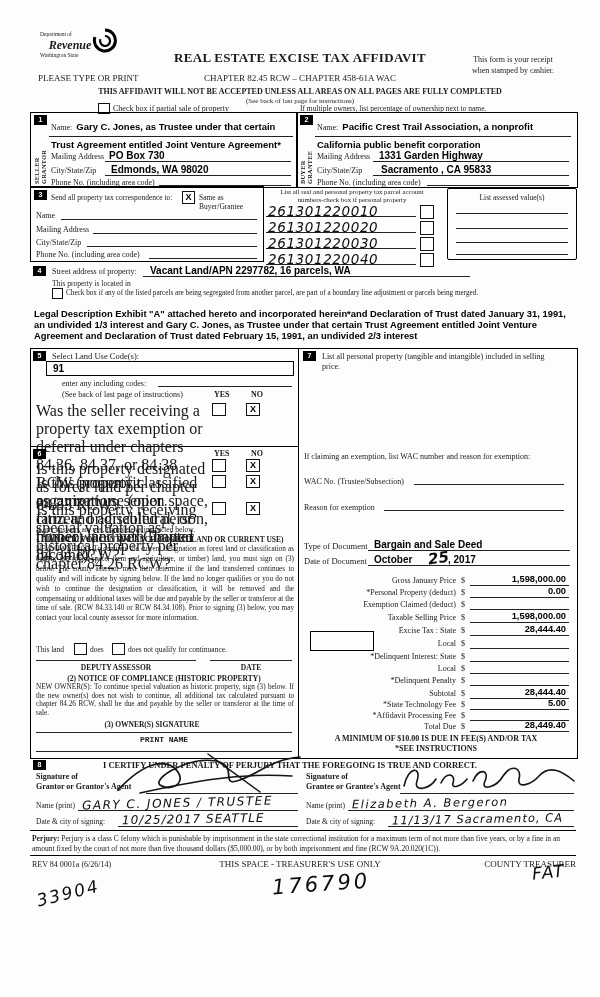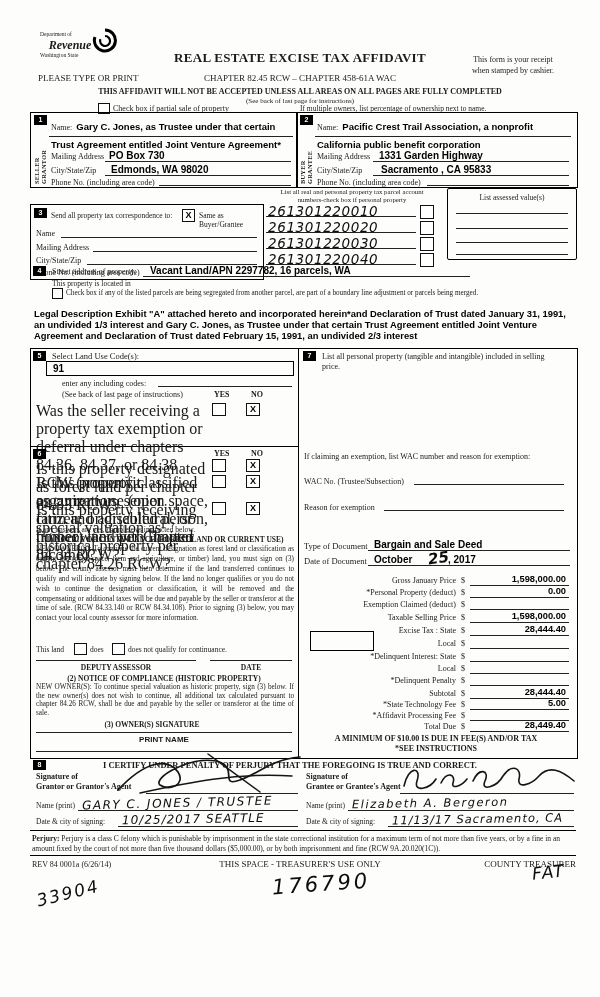"Send all property tax correspondence" div.a { top: 204px -> 186px }
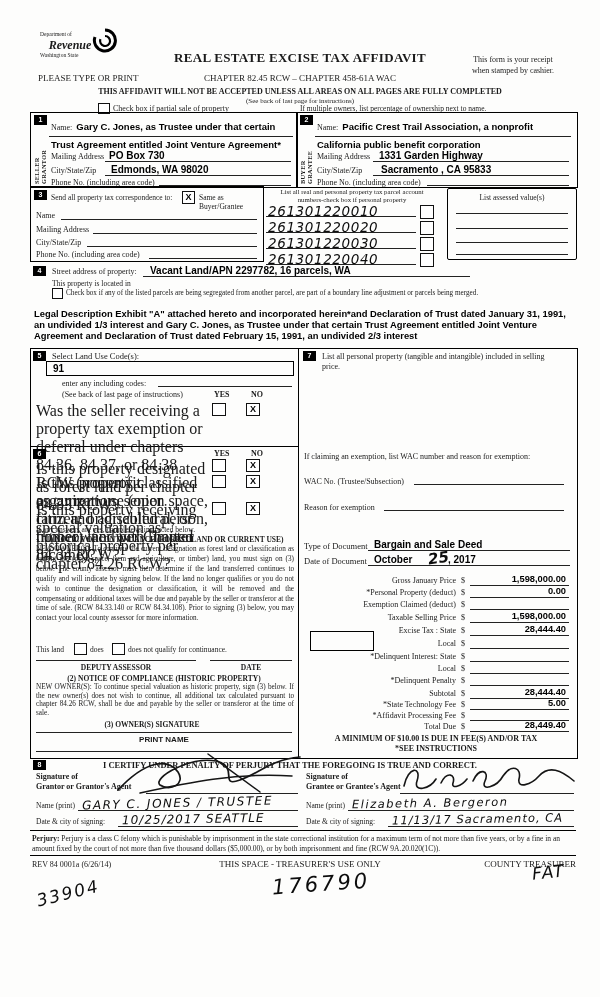"PRINT NAME" div.a { font-family: Liberation Sans, sans-serif -> Liberation Mono, monospace }
